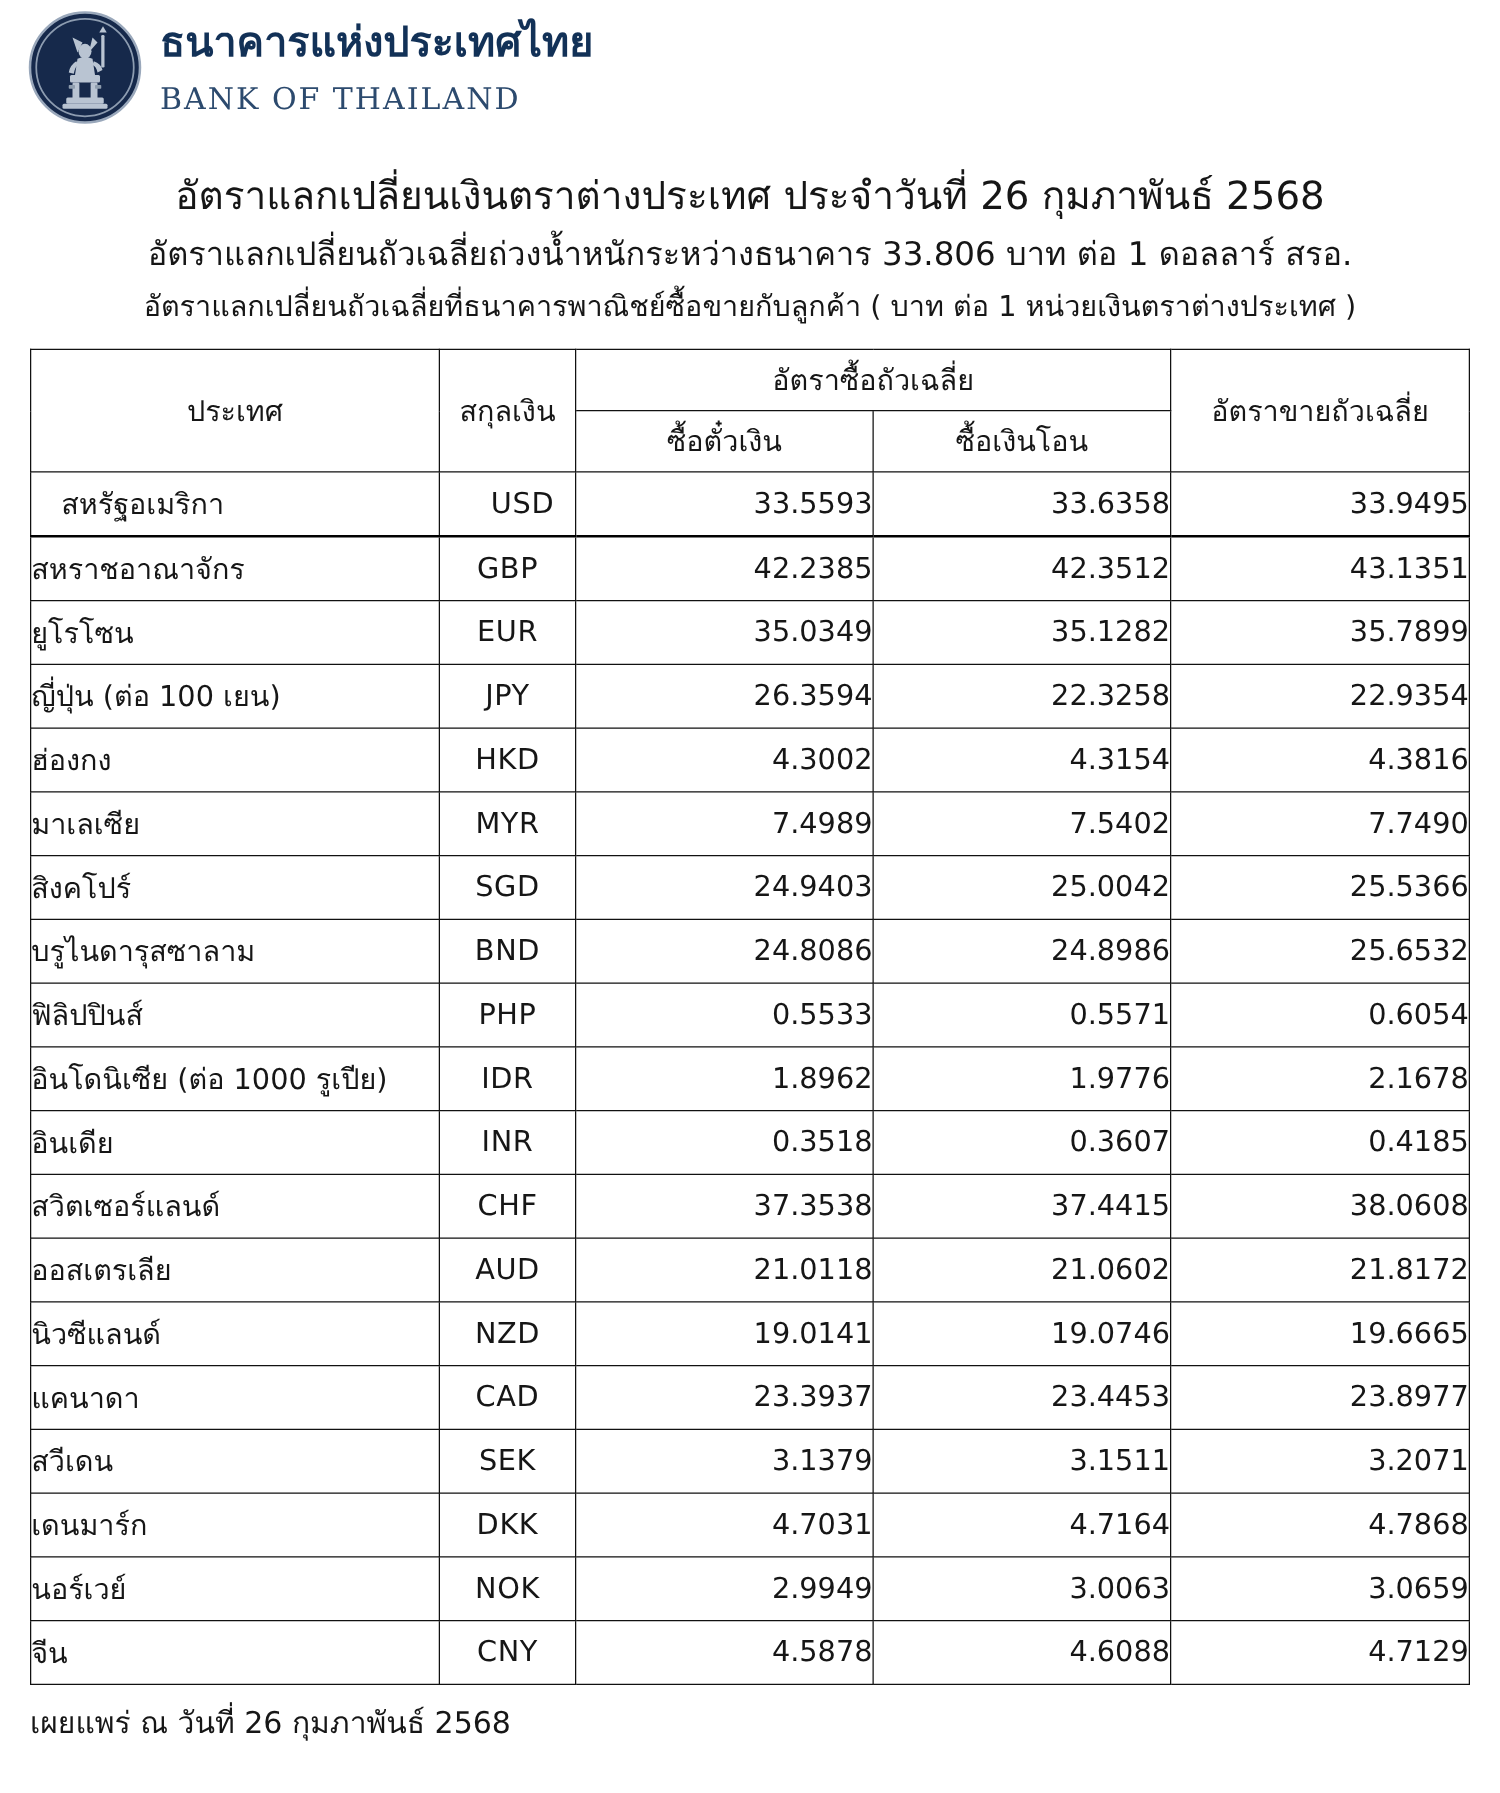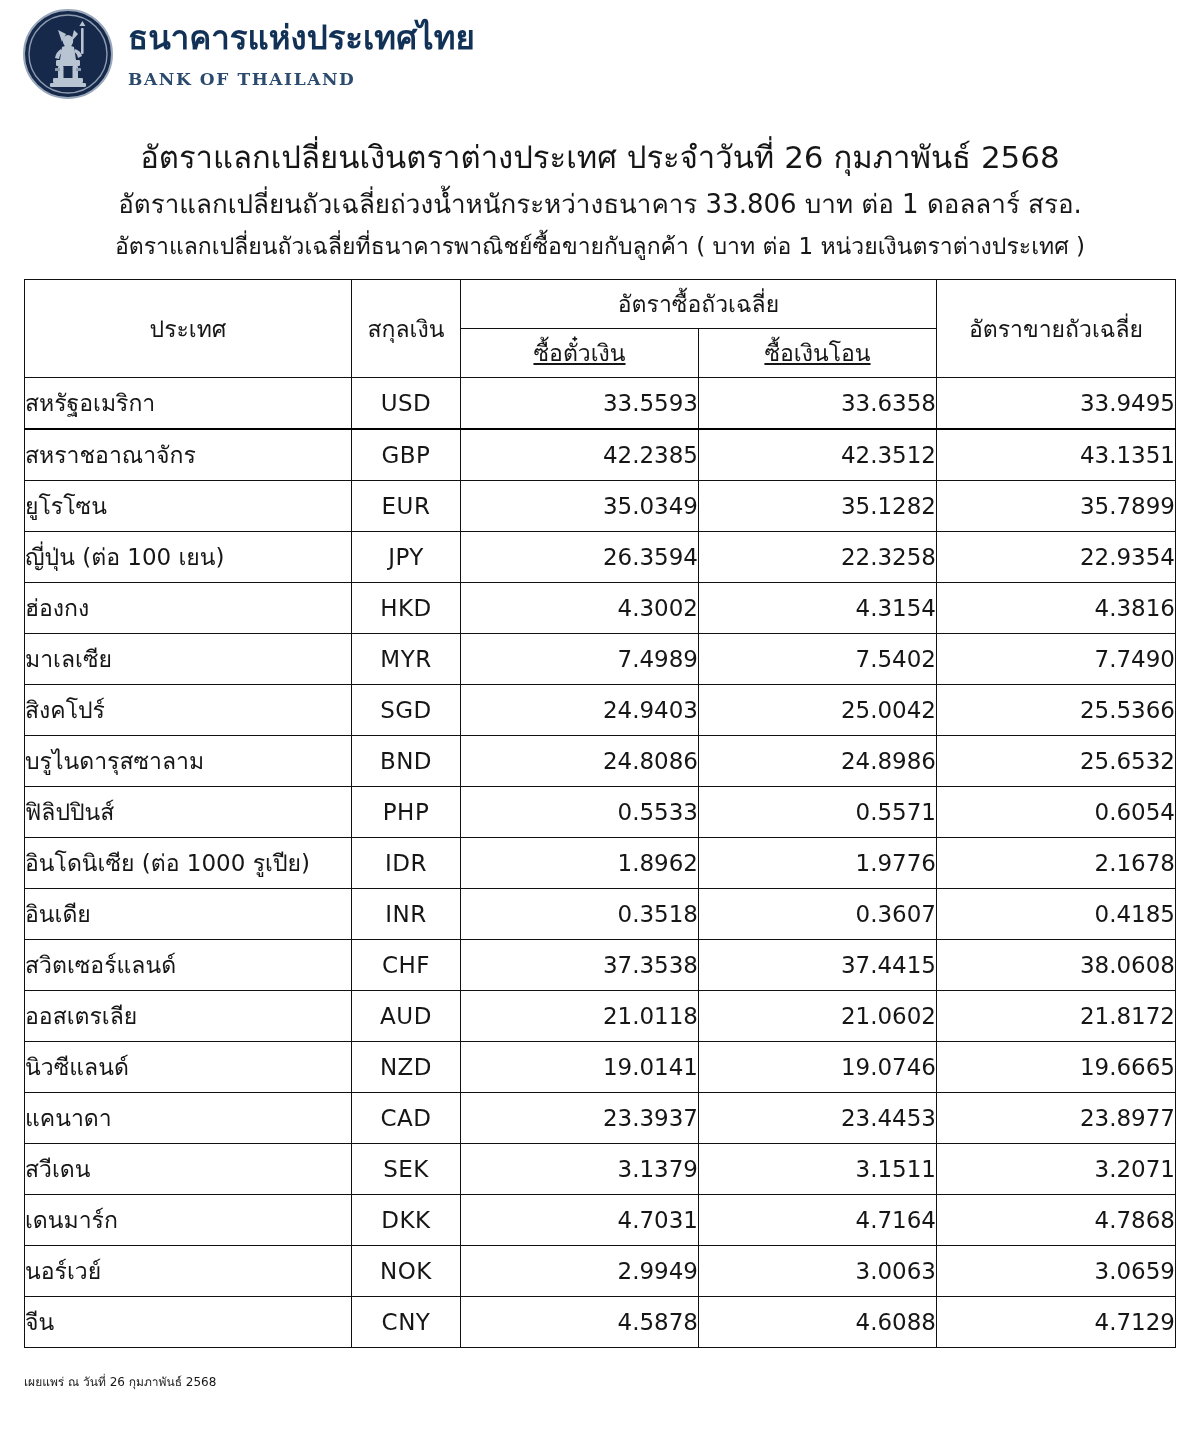"BANK OF THAILAND" .brand-en { font-size: 17px -> 24px; font-weight: 700 -> 400 }
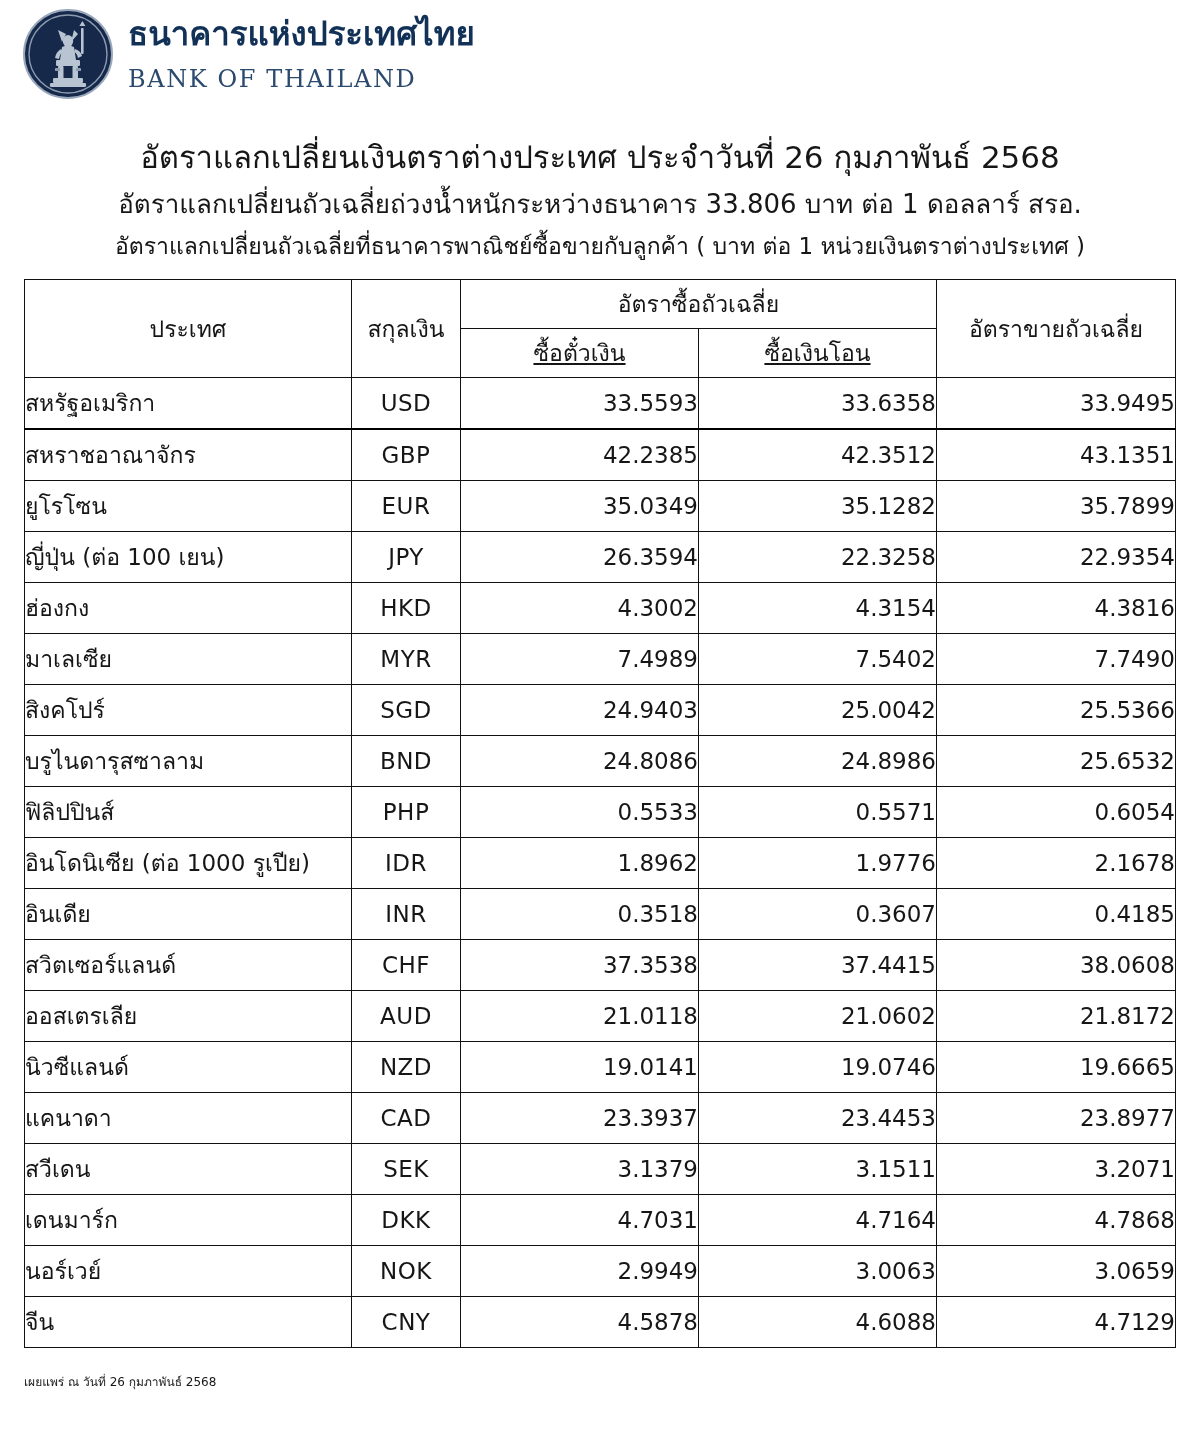"ซื้อตั๋วเงิน" .th-buy { text-decoration: underline -> none }
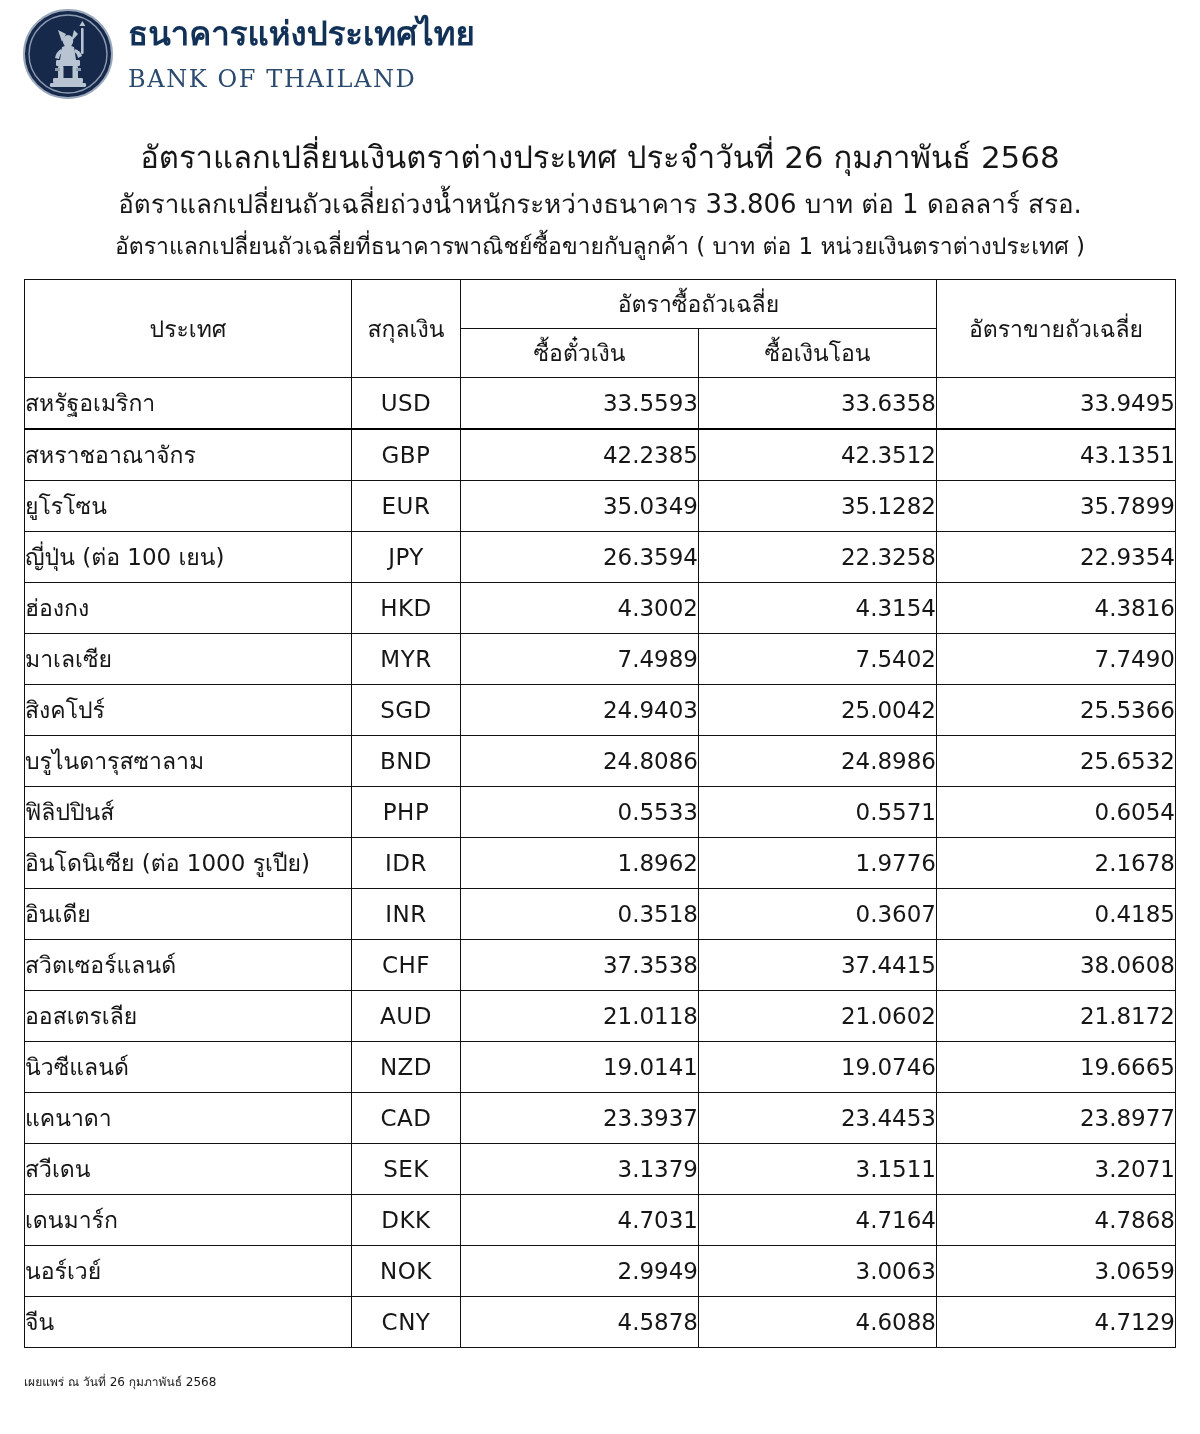"สหรัฐอเมริกา" tr.thick-bottom > td { padding-left: none -> 24px }
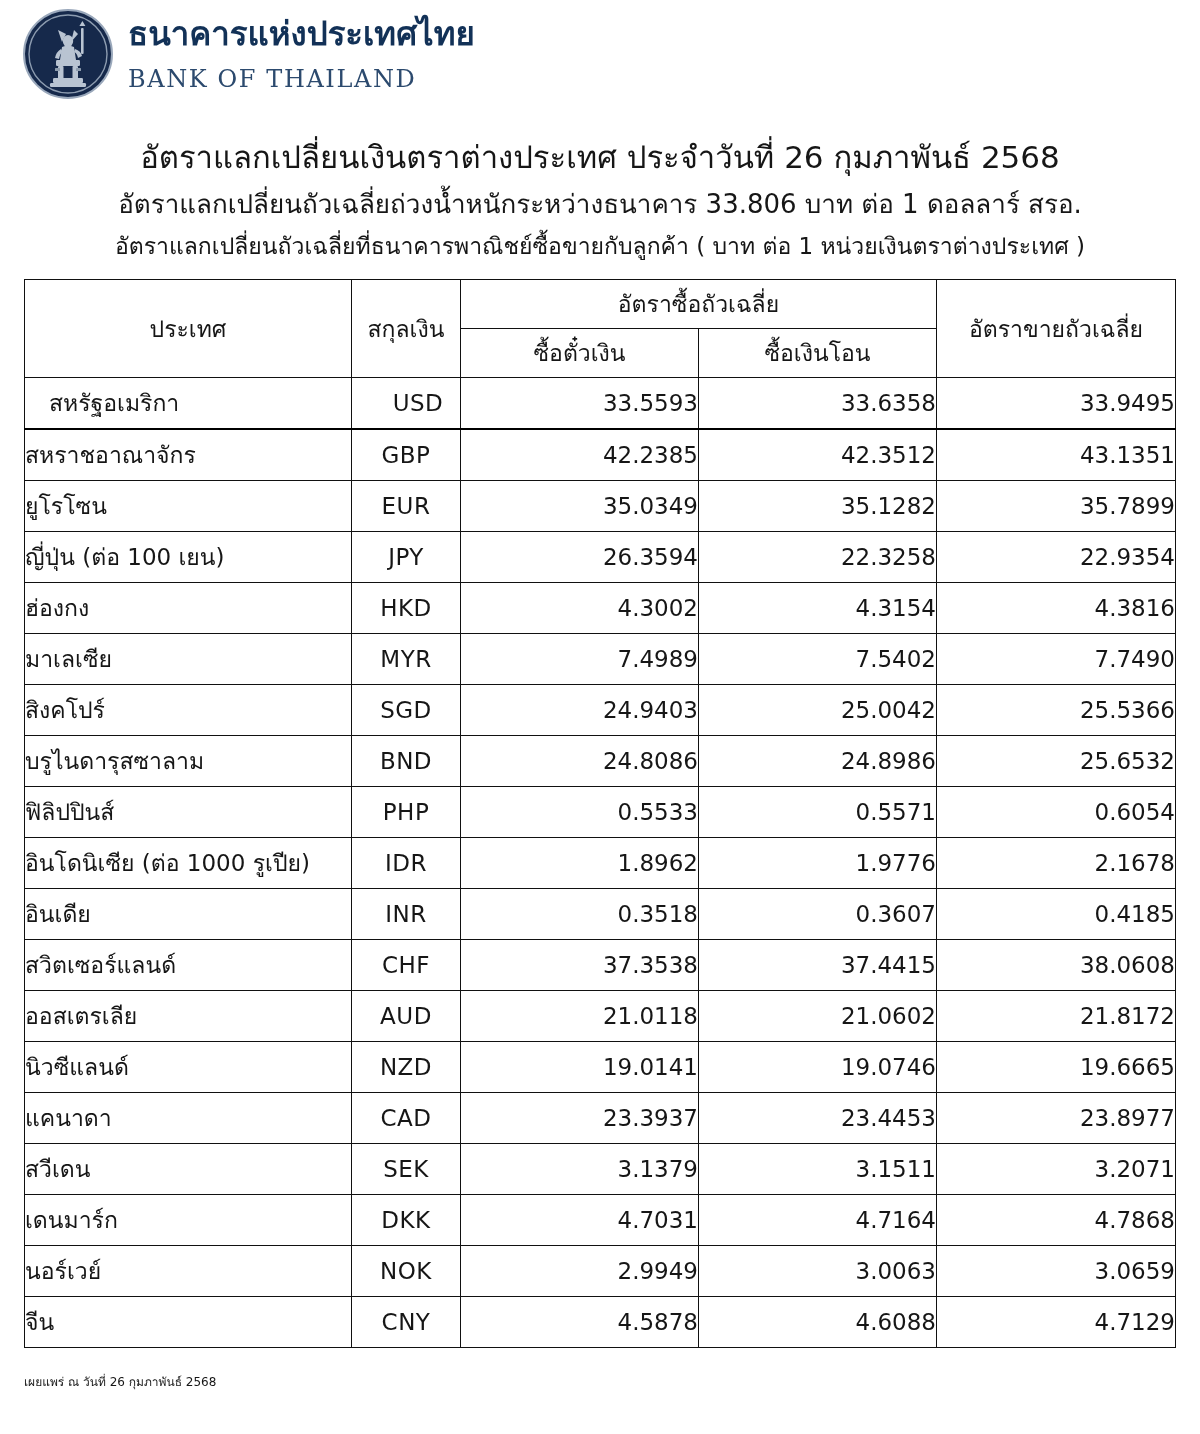"เผยแพร่ ณ วันที่ 26 กุมภาพันธ์" .footer-note { font-size: 12px -> 24px; margin: 24px 0 0 24px -> 10px 0 0 24px }
